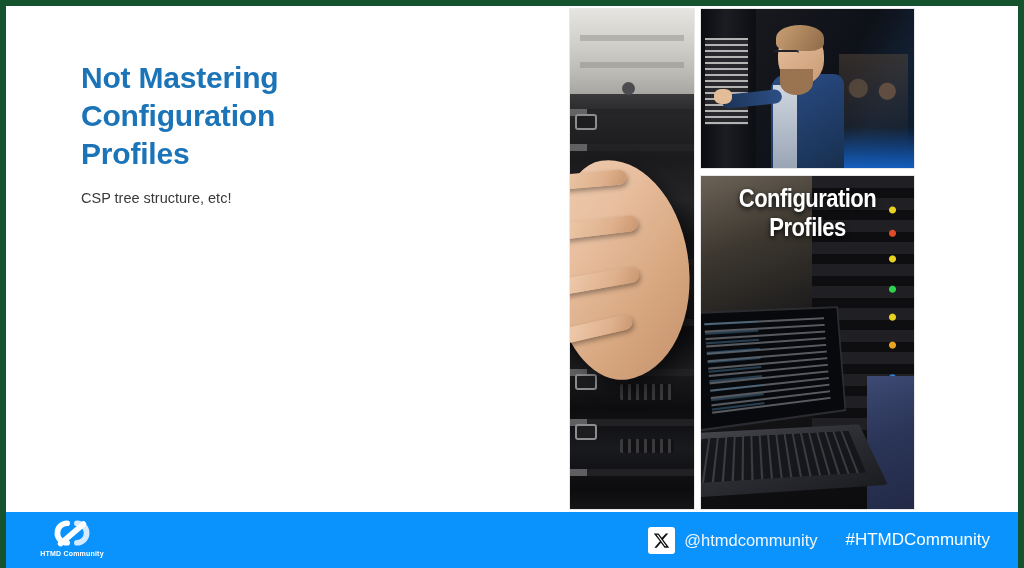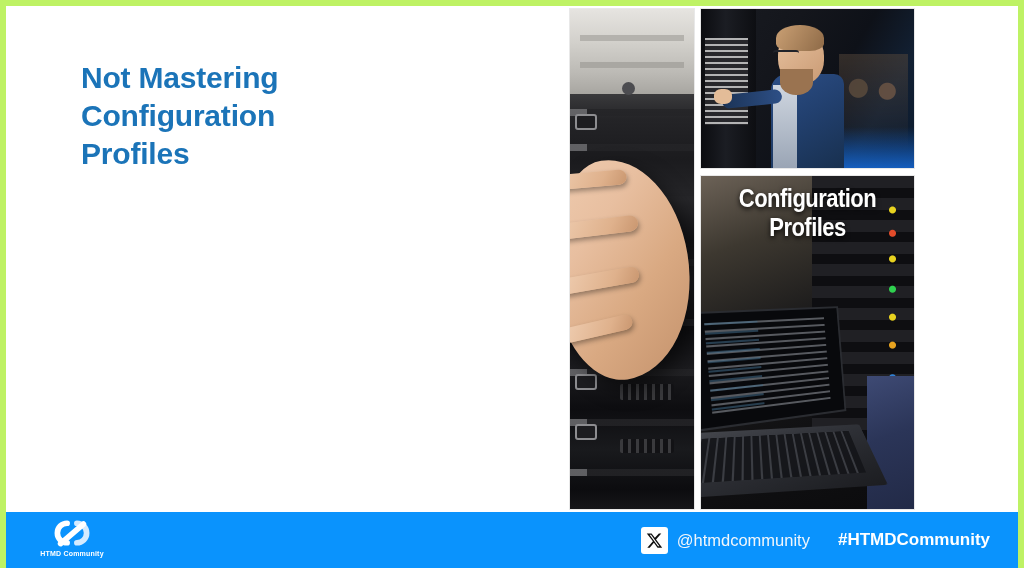"Not Mastering" .slide-frame { background: #bef264 -> #14532d }
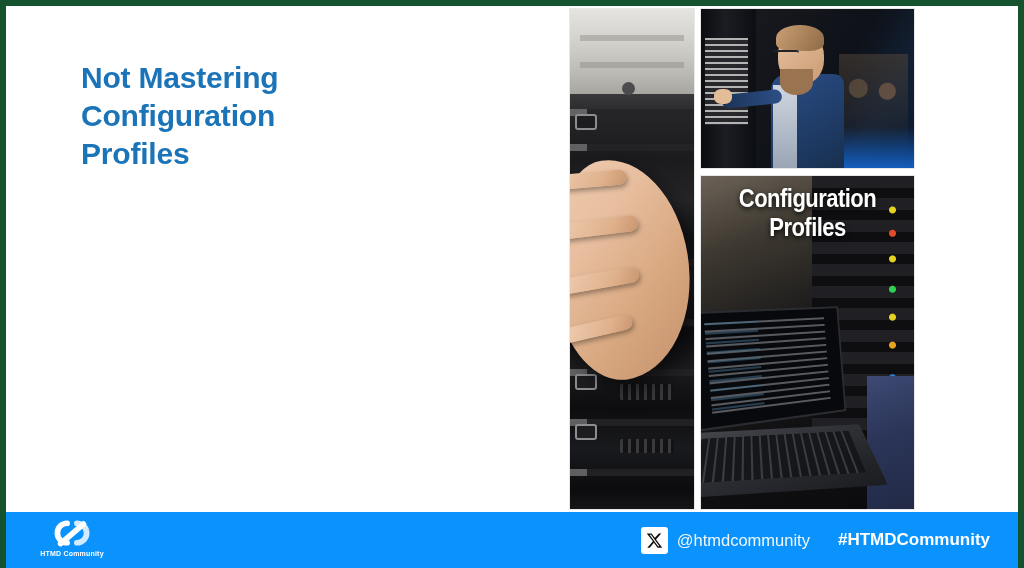"CSP tree structure, etc!" div { html: none -> <div>CSP tree structure, etc!</div> }
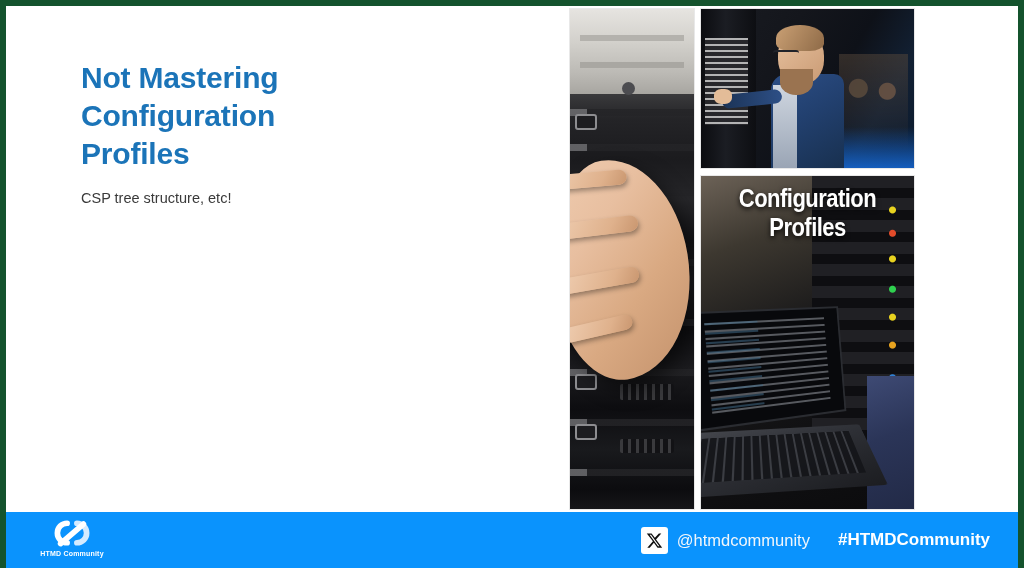"#HTMDCommunity" .hashtag { font-weight: 700 -> 400 }
